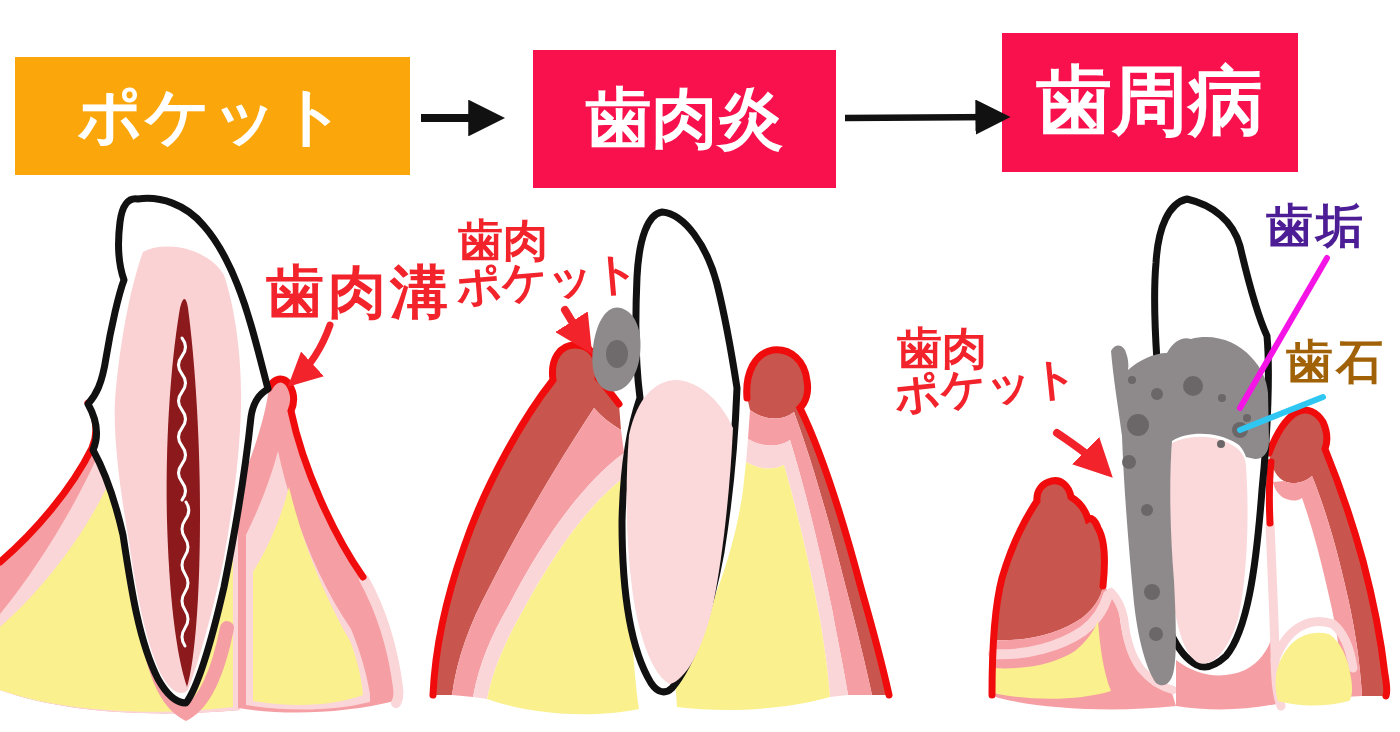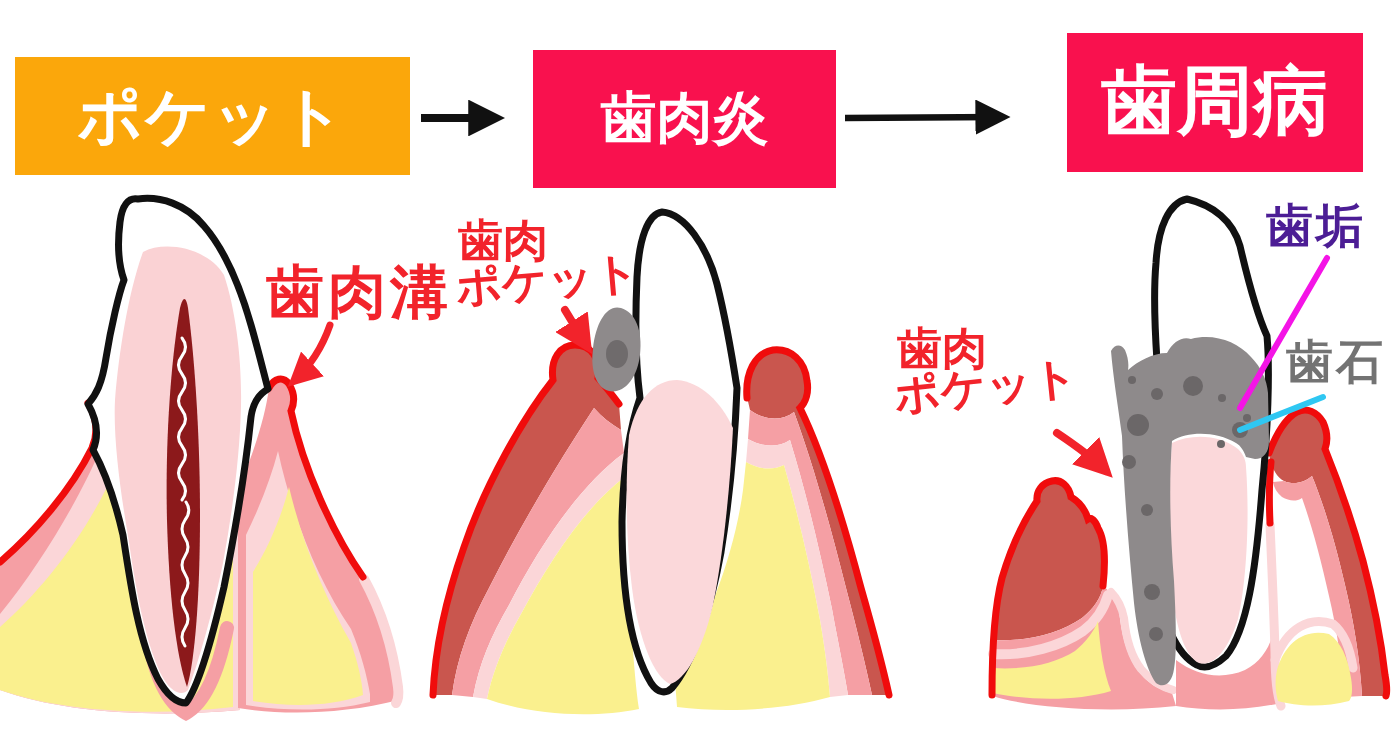"歯肉炎" .hbox-gingivitis { font-size: 56px -> 66px }
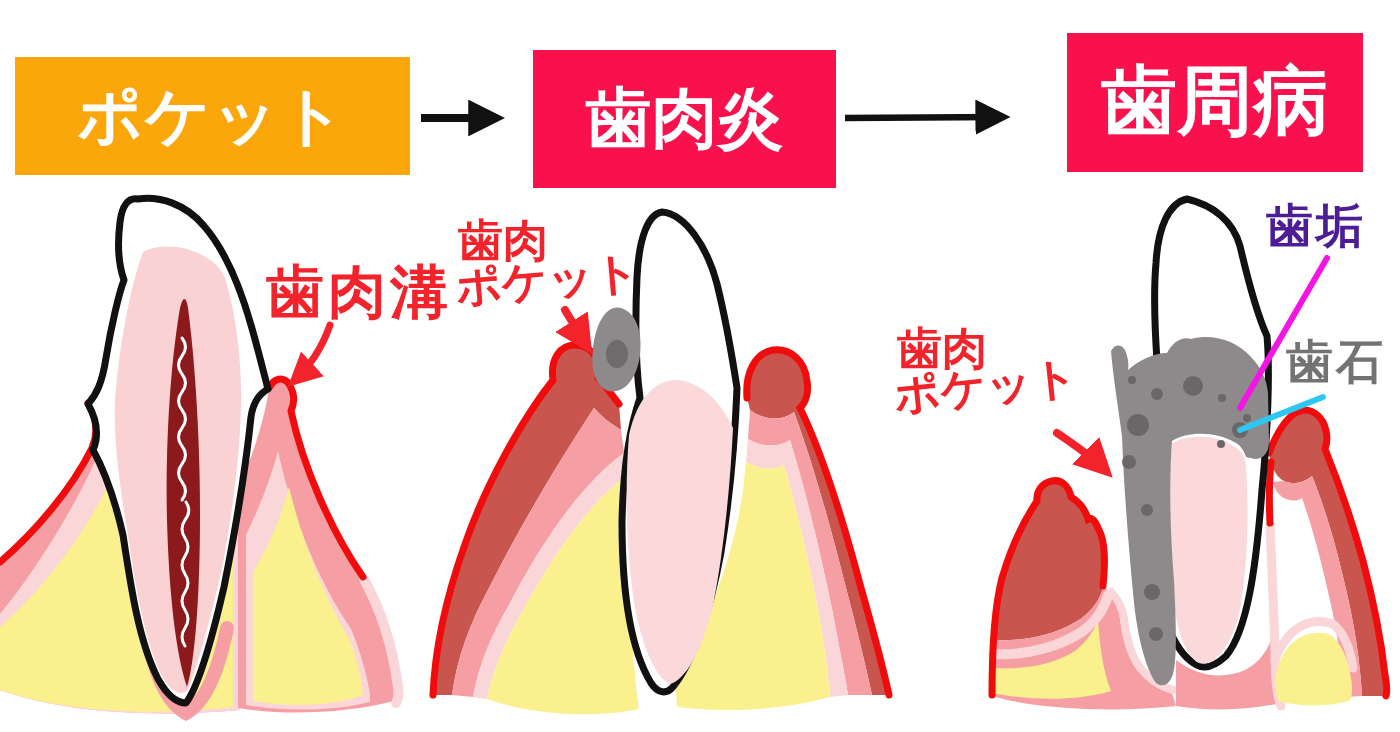"歯周病" .hbox-perio { left: 1067px -> 1002px }
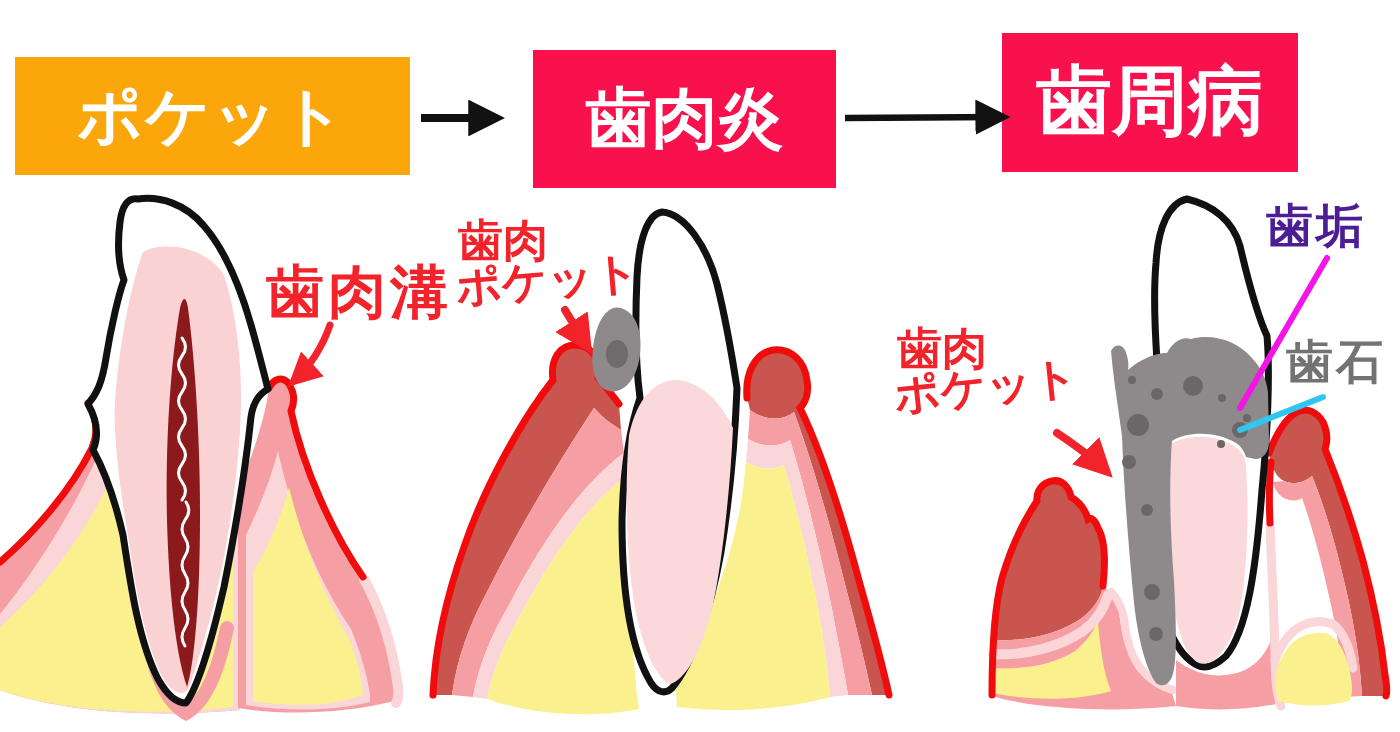"歯石" .anno-cyan { color: #737373 -> #a16207 }
